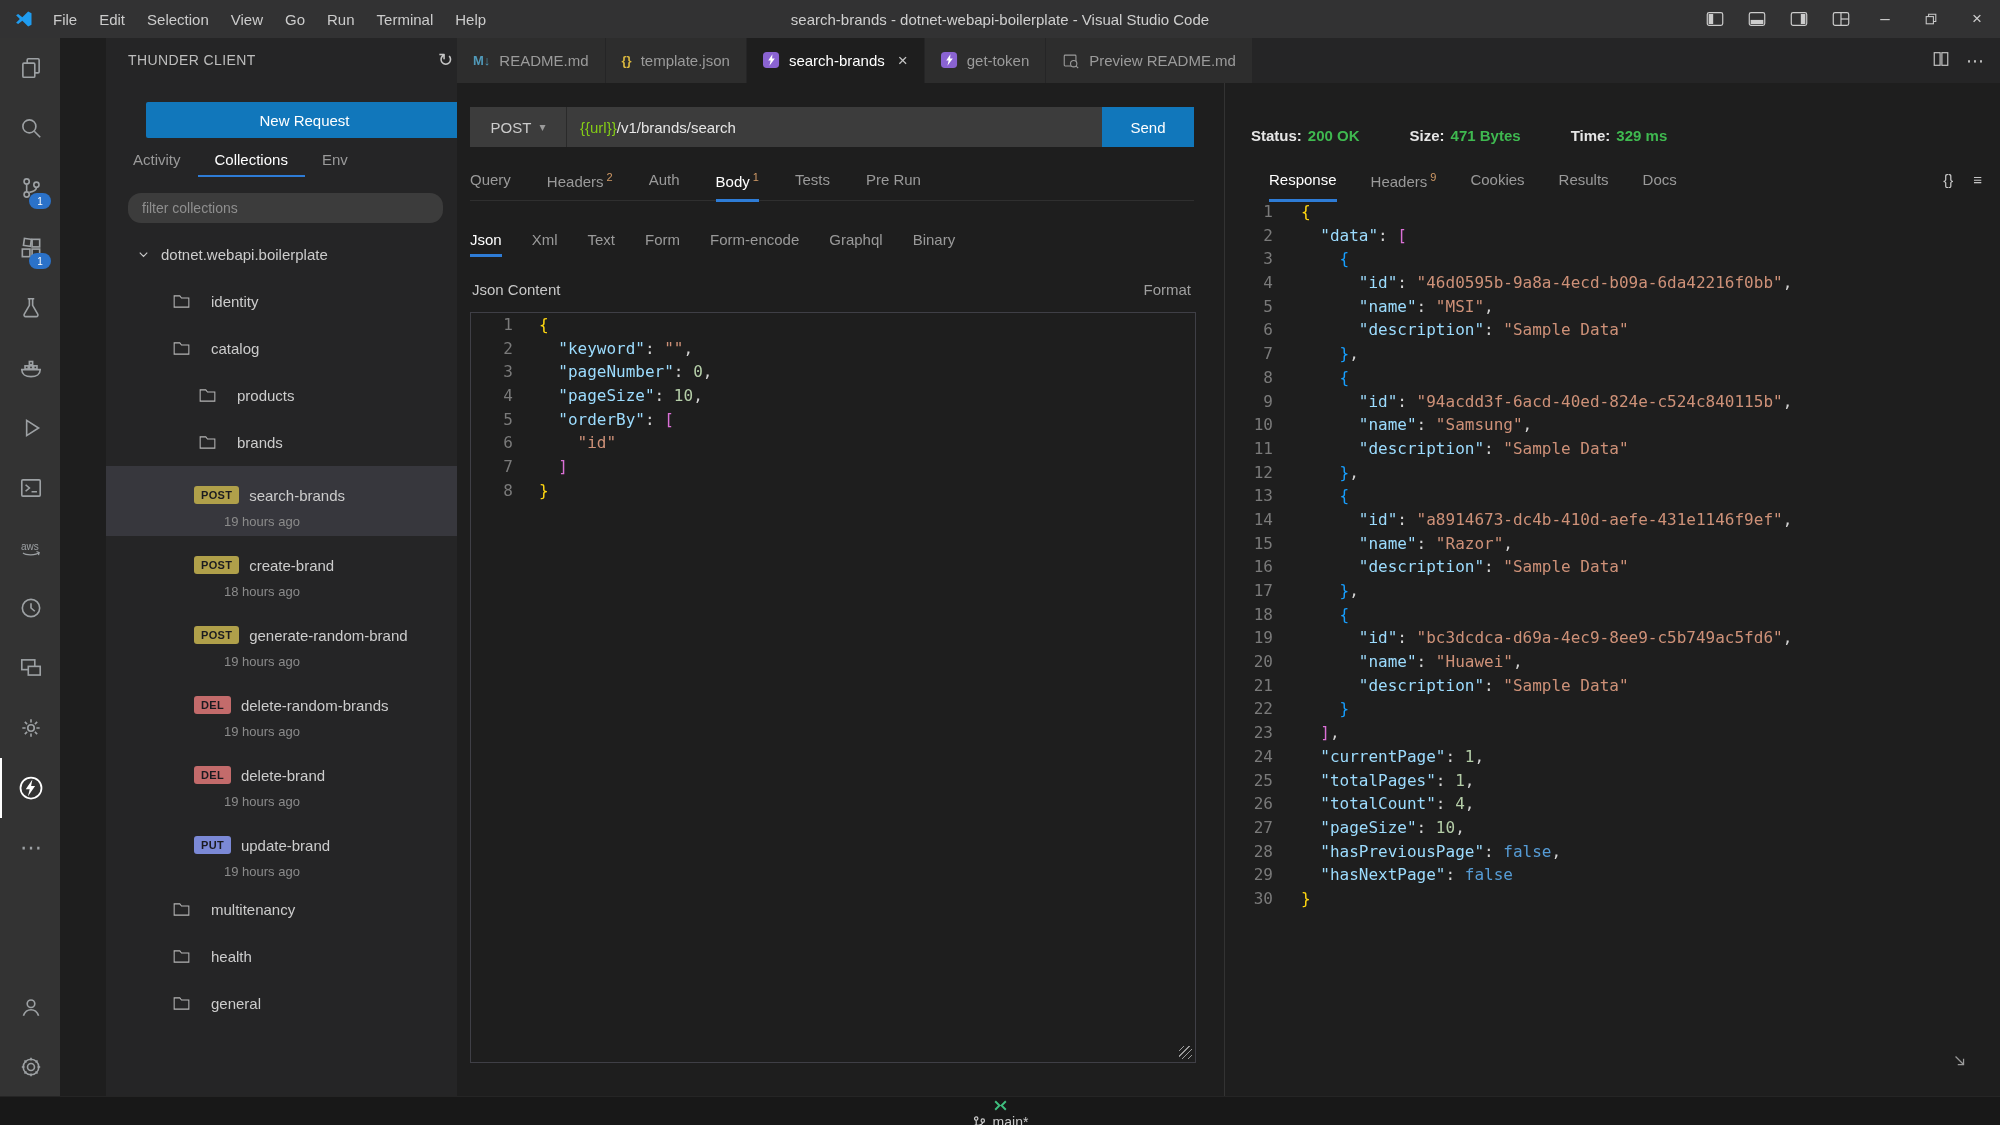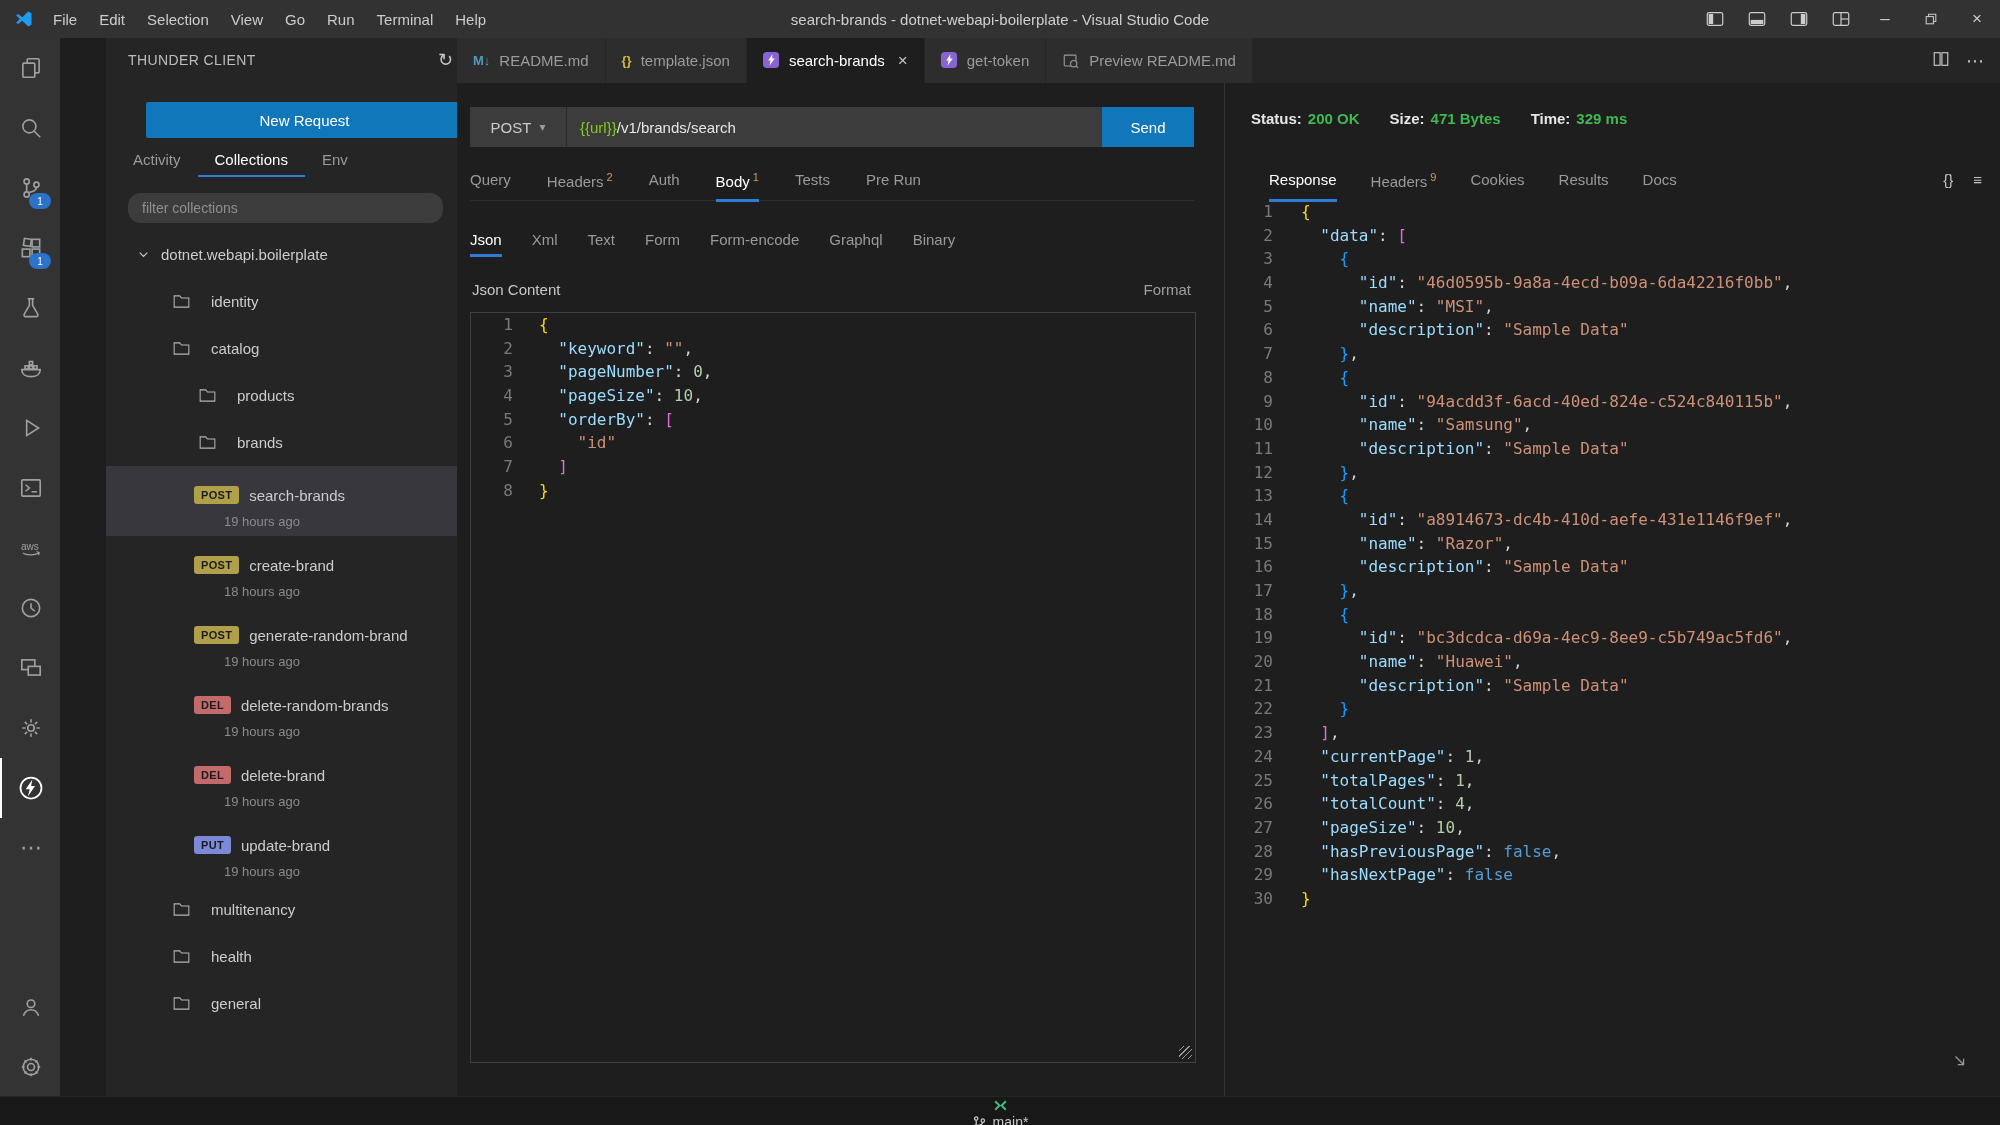"Status: 200 OK" .resp-status { gap: 30px -> 50px; top: 27px -> 44px }
